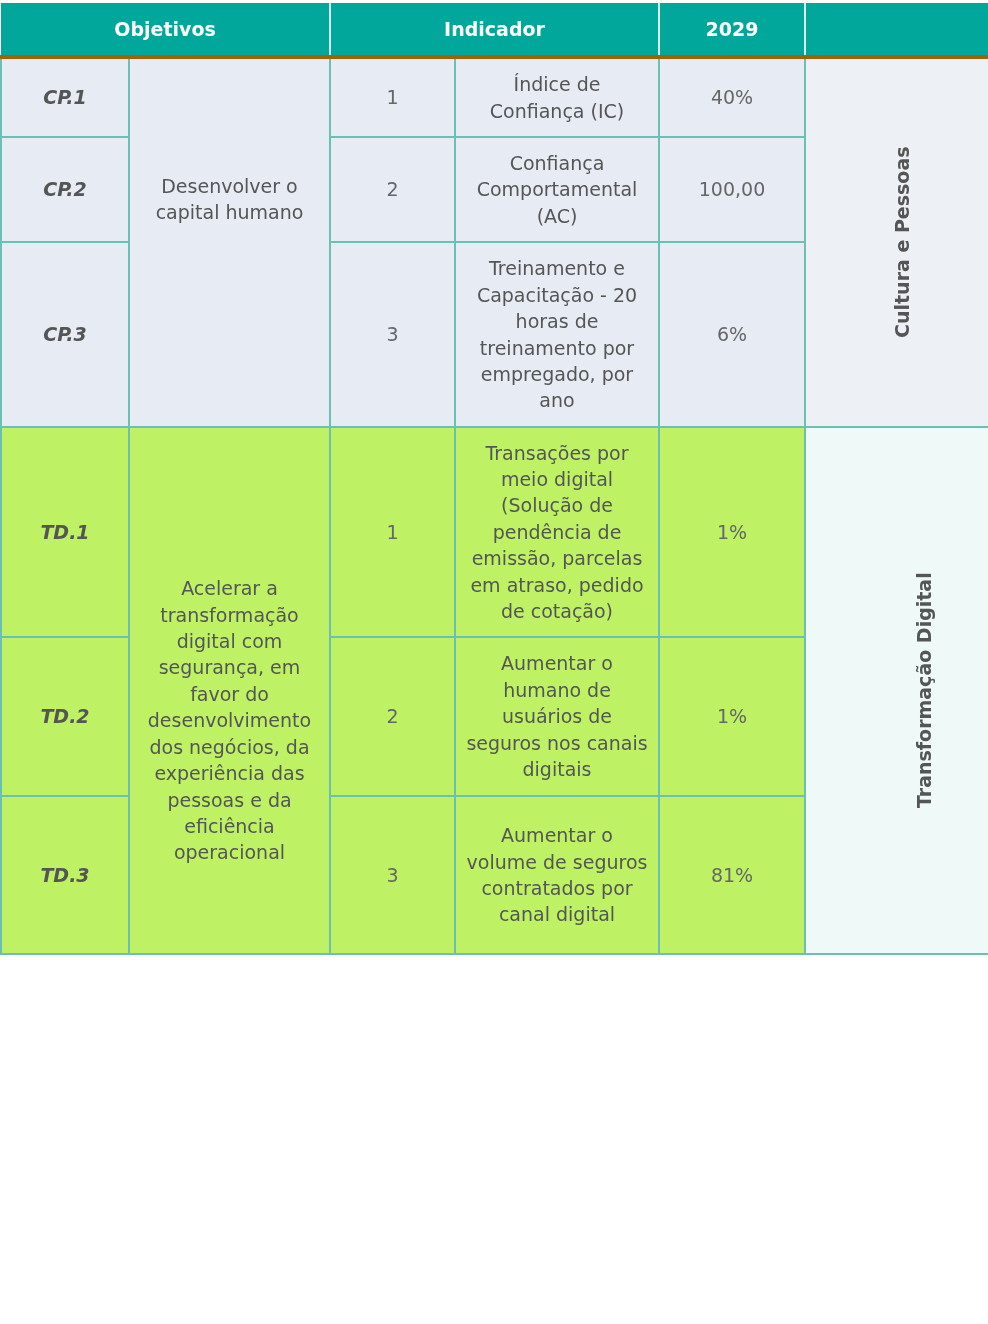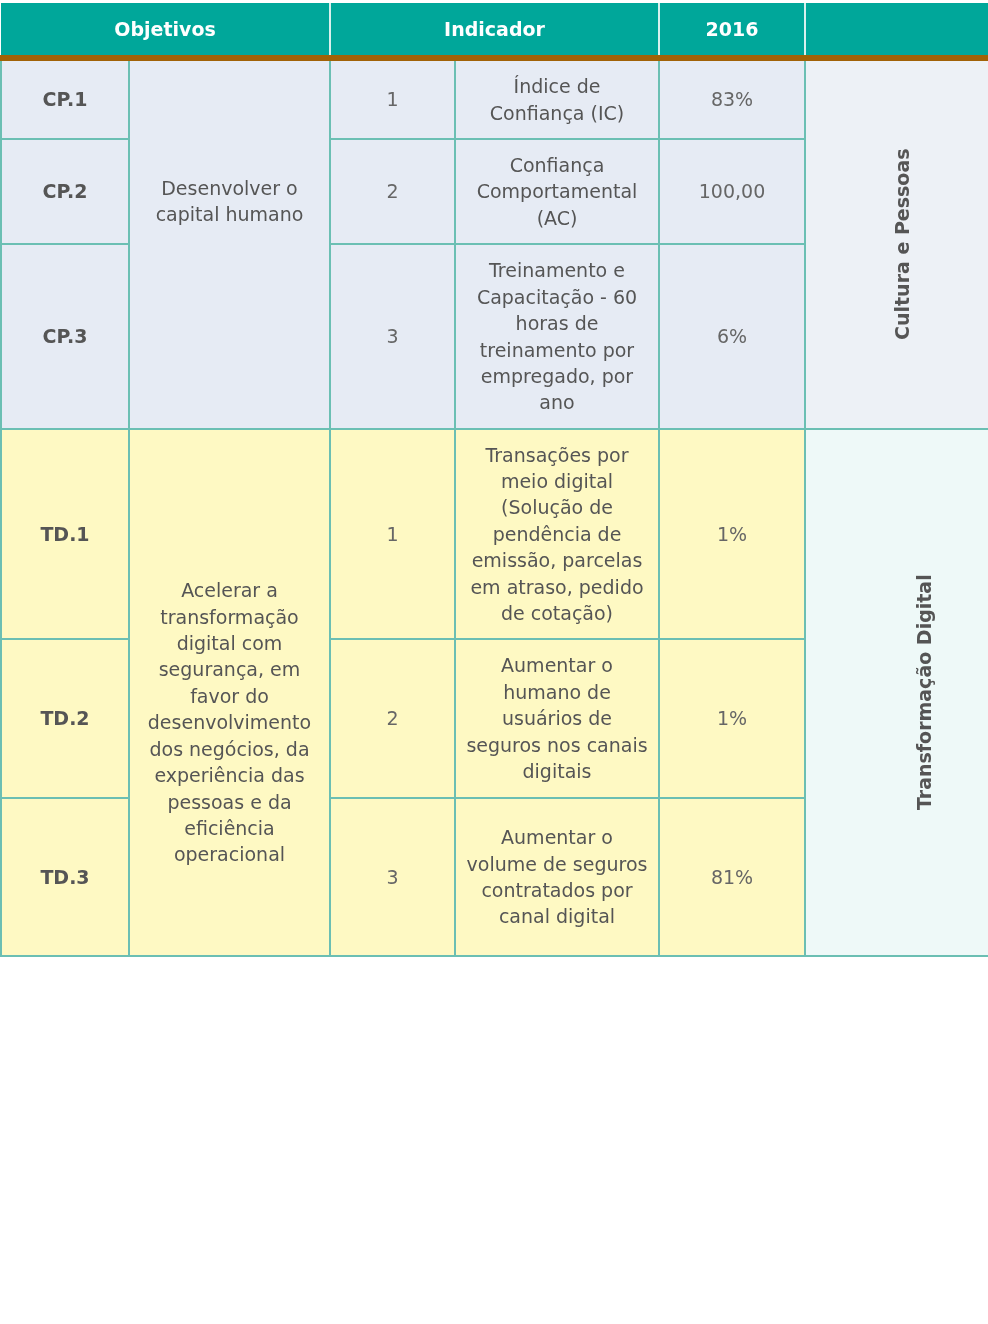"Objetivos" thead tr { border-bottom: 6px solid #a16207 -> 4px solid #a16207 }
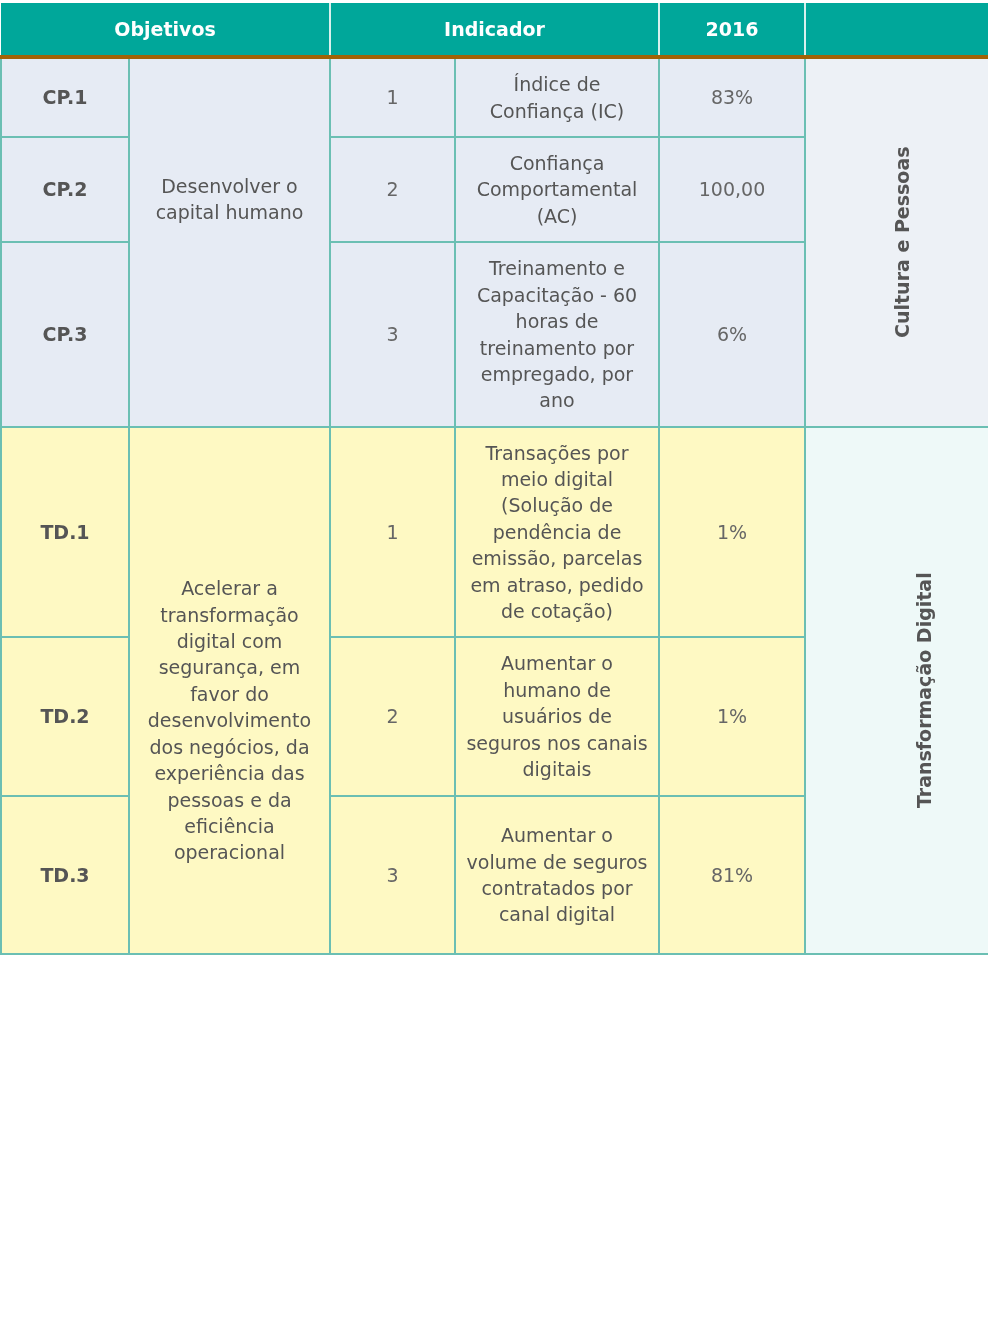"2016" th { text: 2016 -> 2029 }
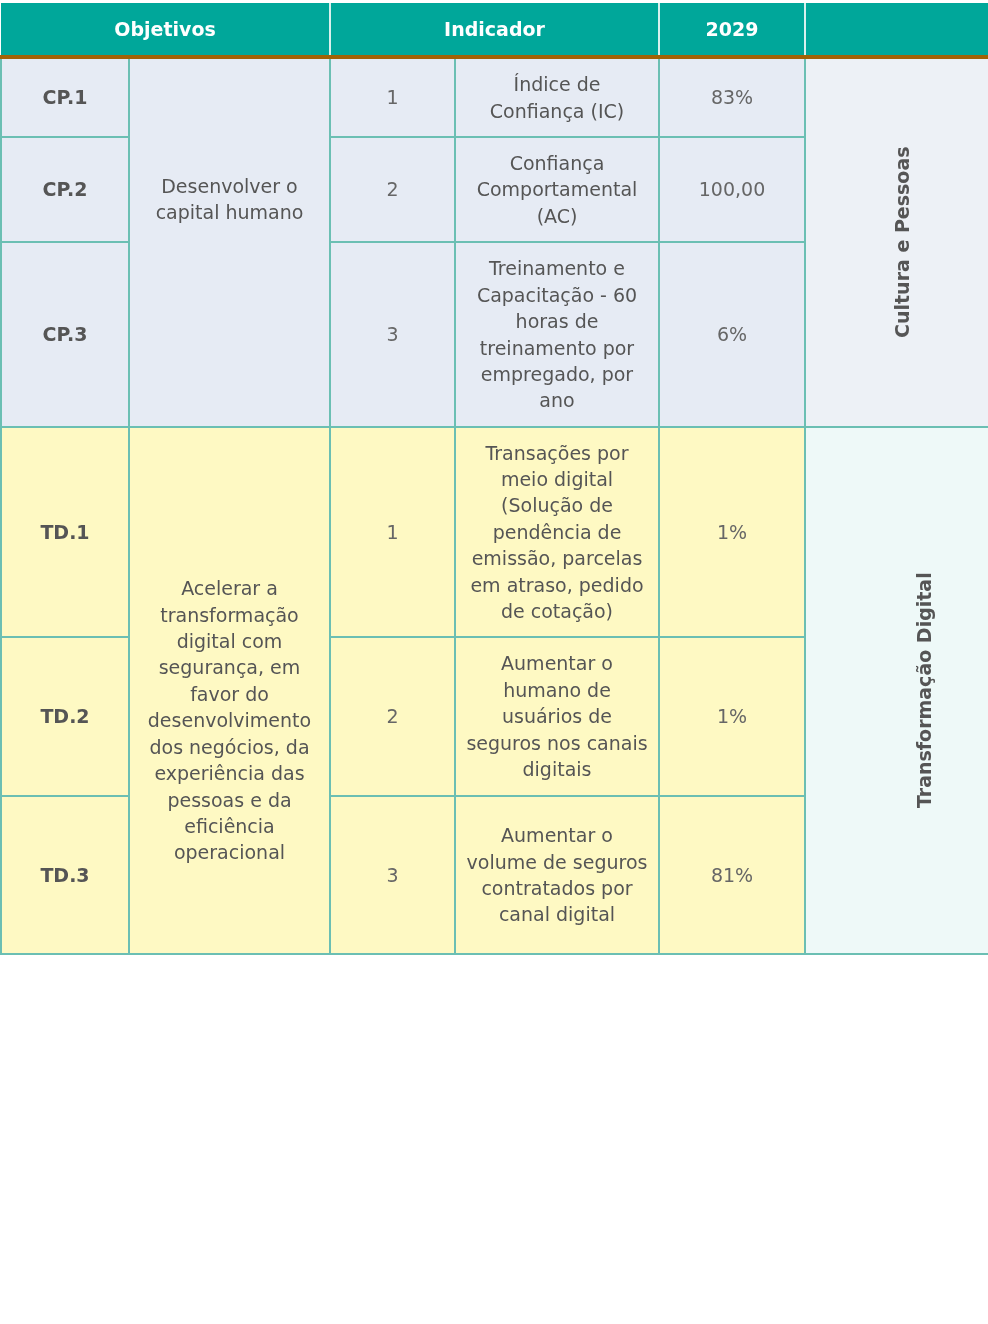"CP.1" td.code { font-style: none -> italic }
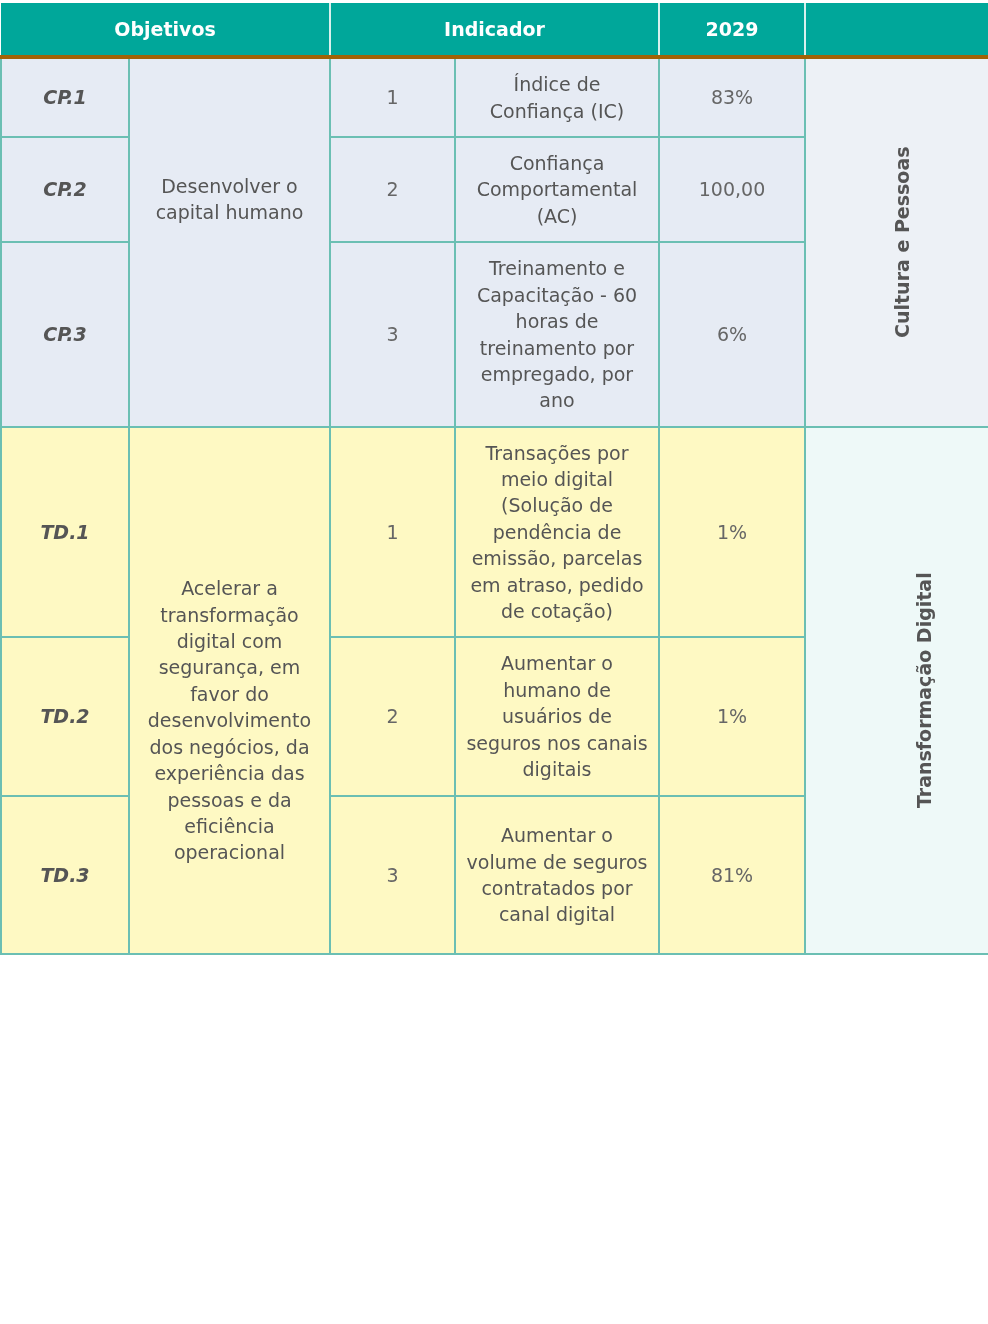"83%" td.num { text: 83% -> 40% }
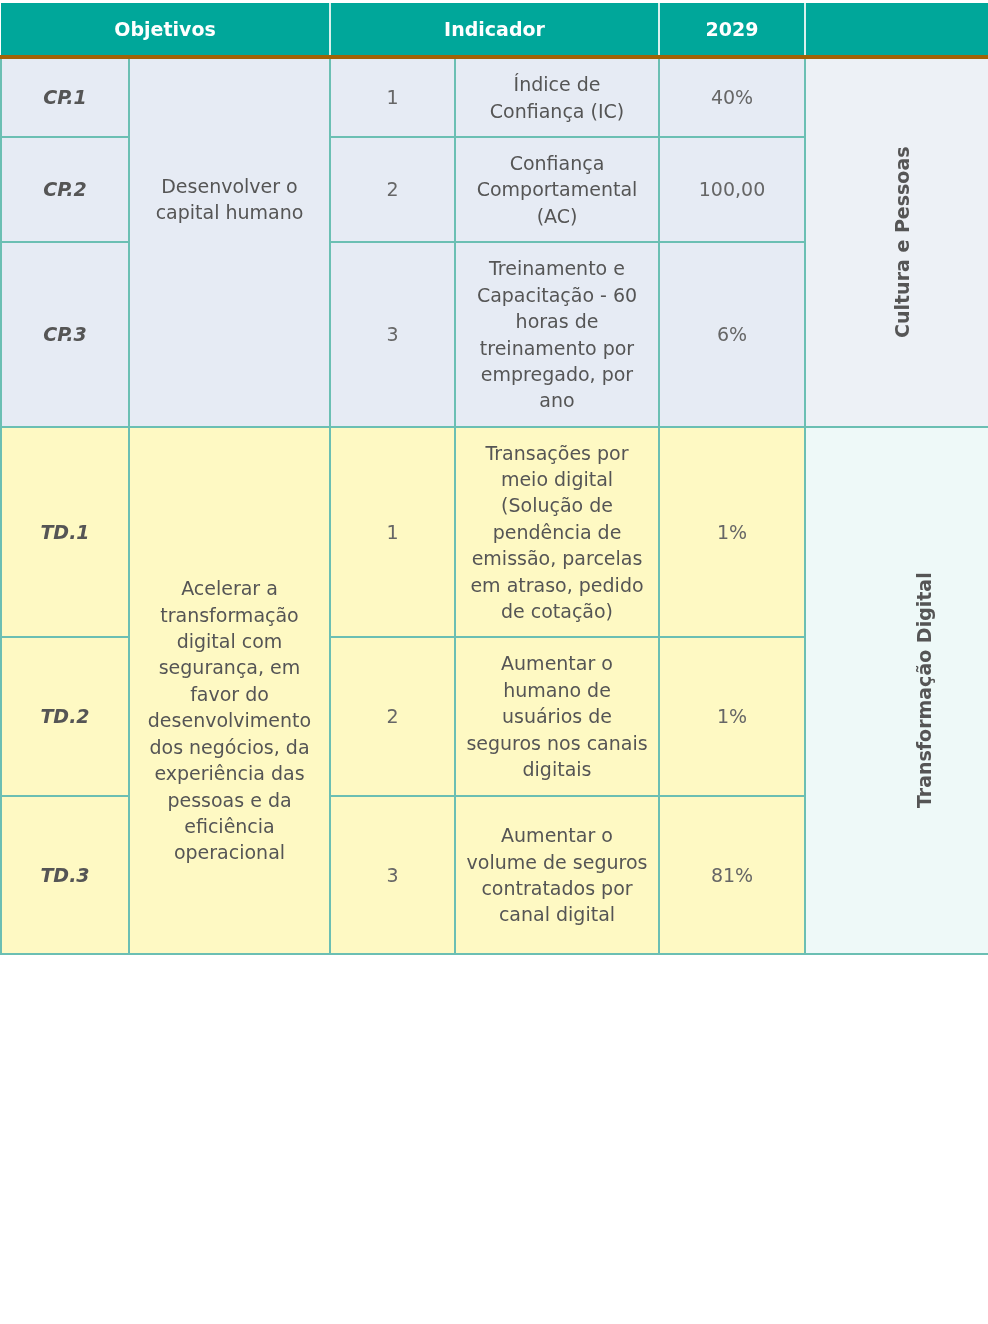"Treinamento e Capacitação - 60" td { text: 60 -> 20 }
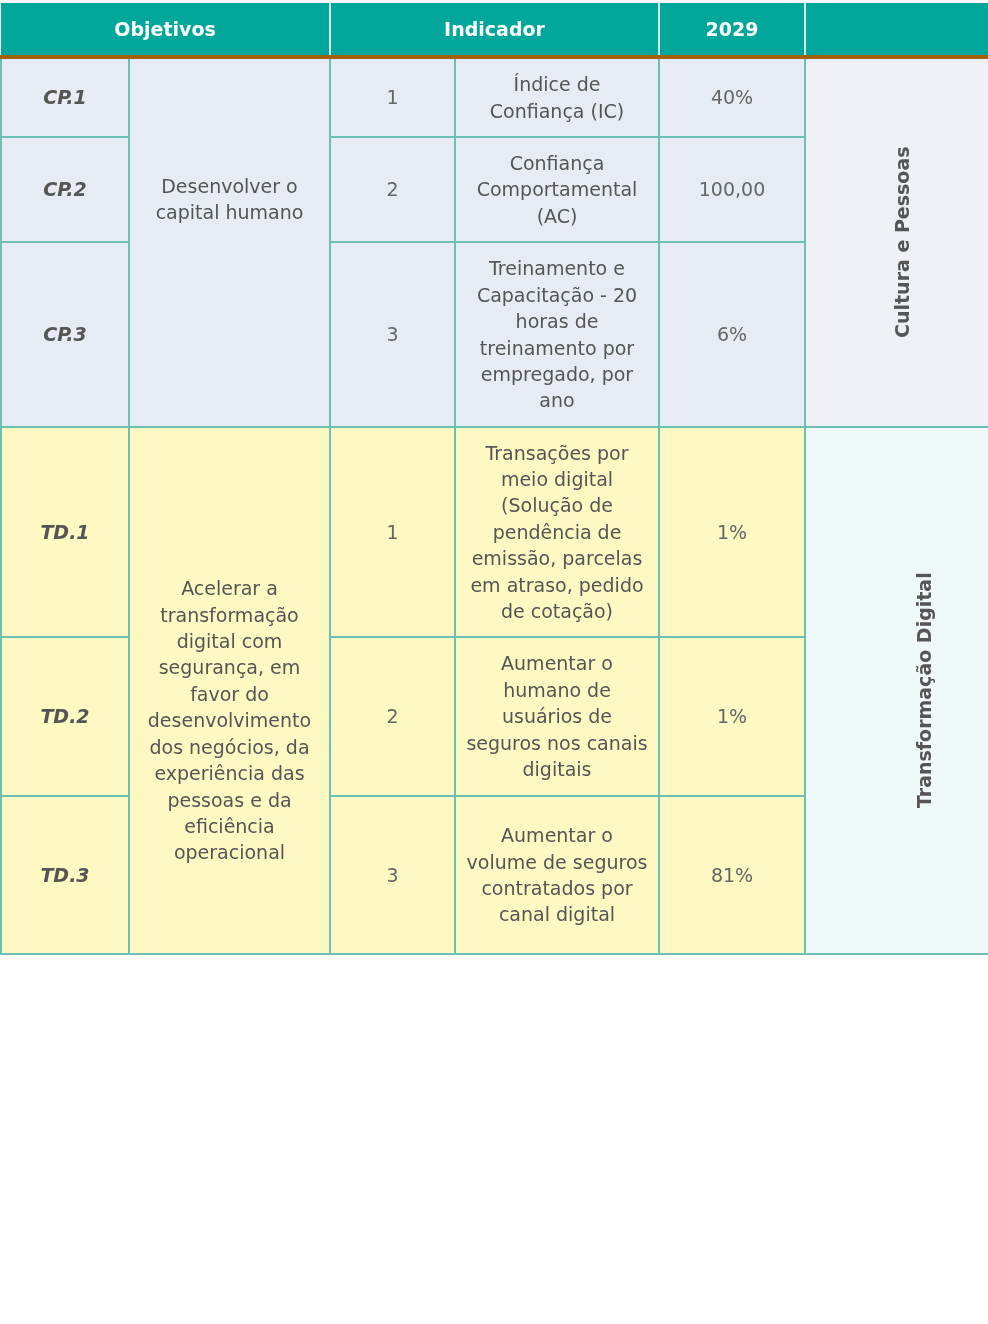"Transações por meio digital (Solução" .td td { background: #fef9c3 -> #bef264 }
